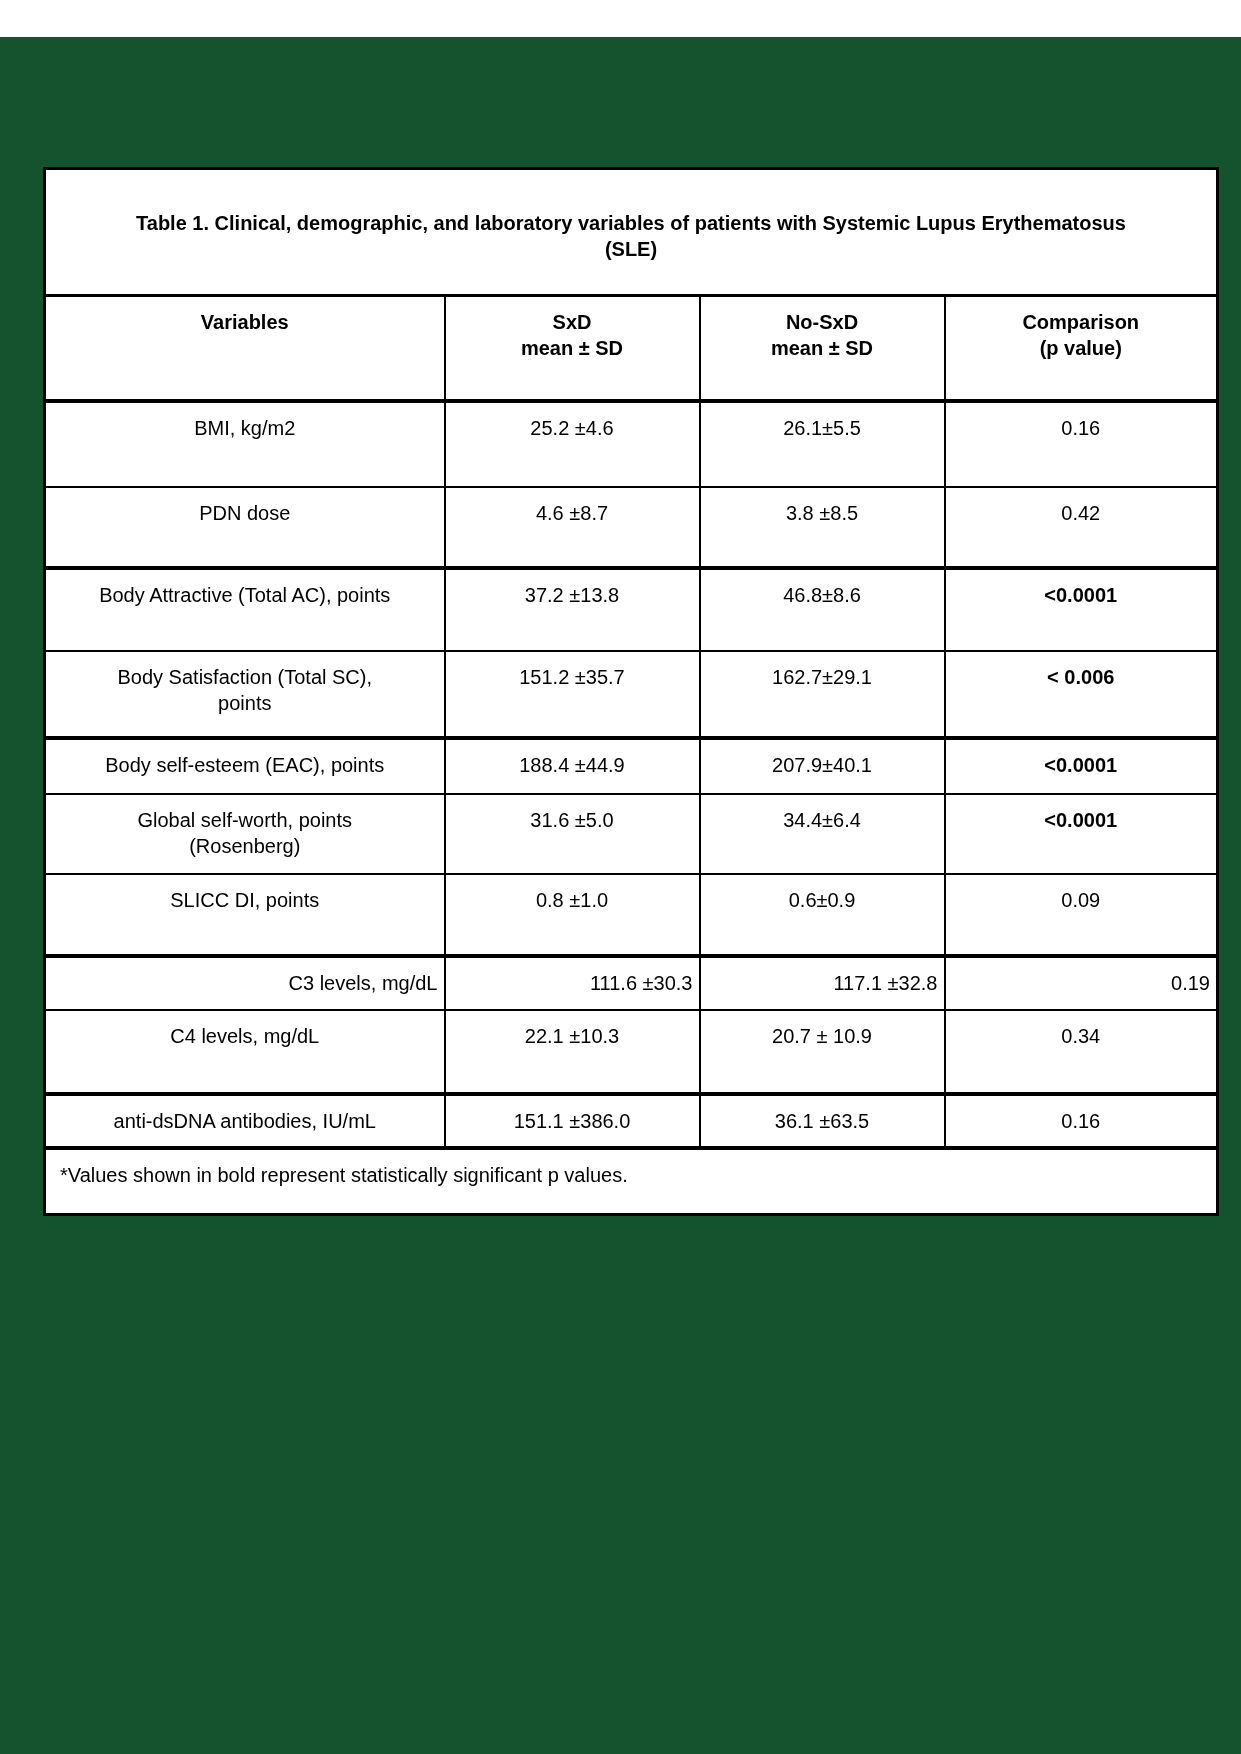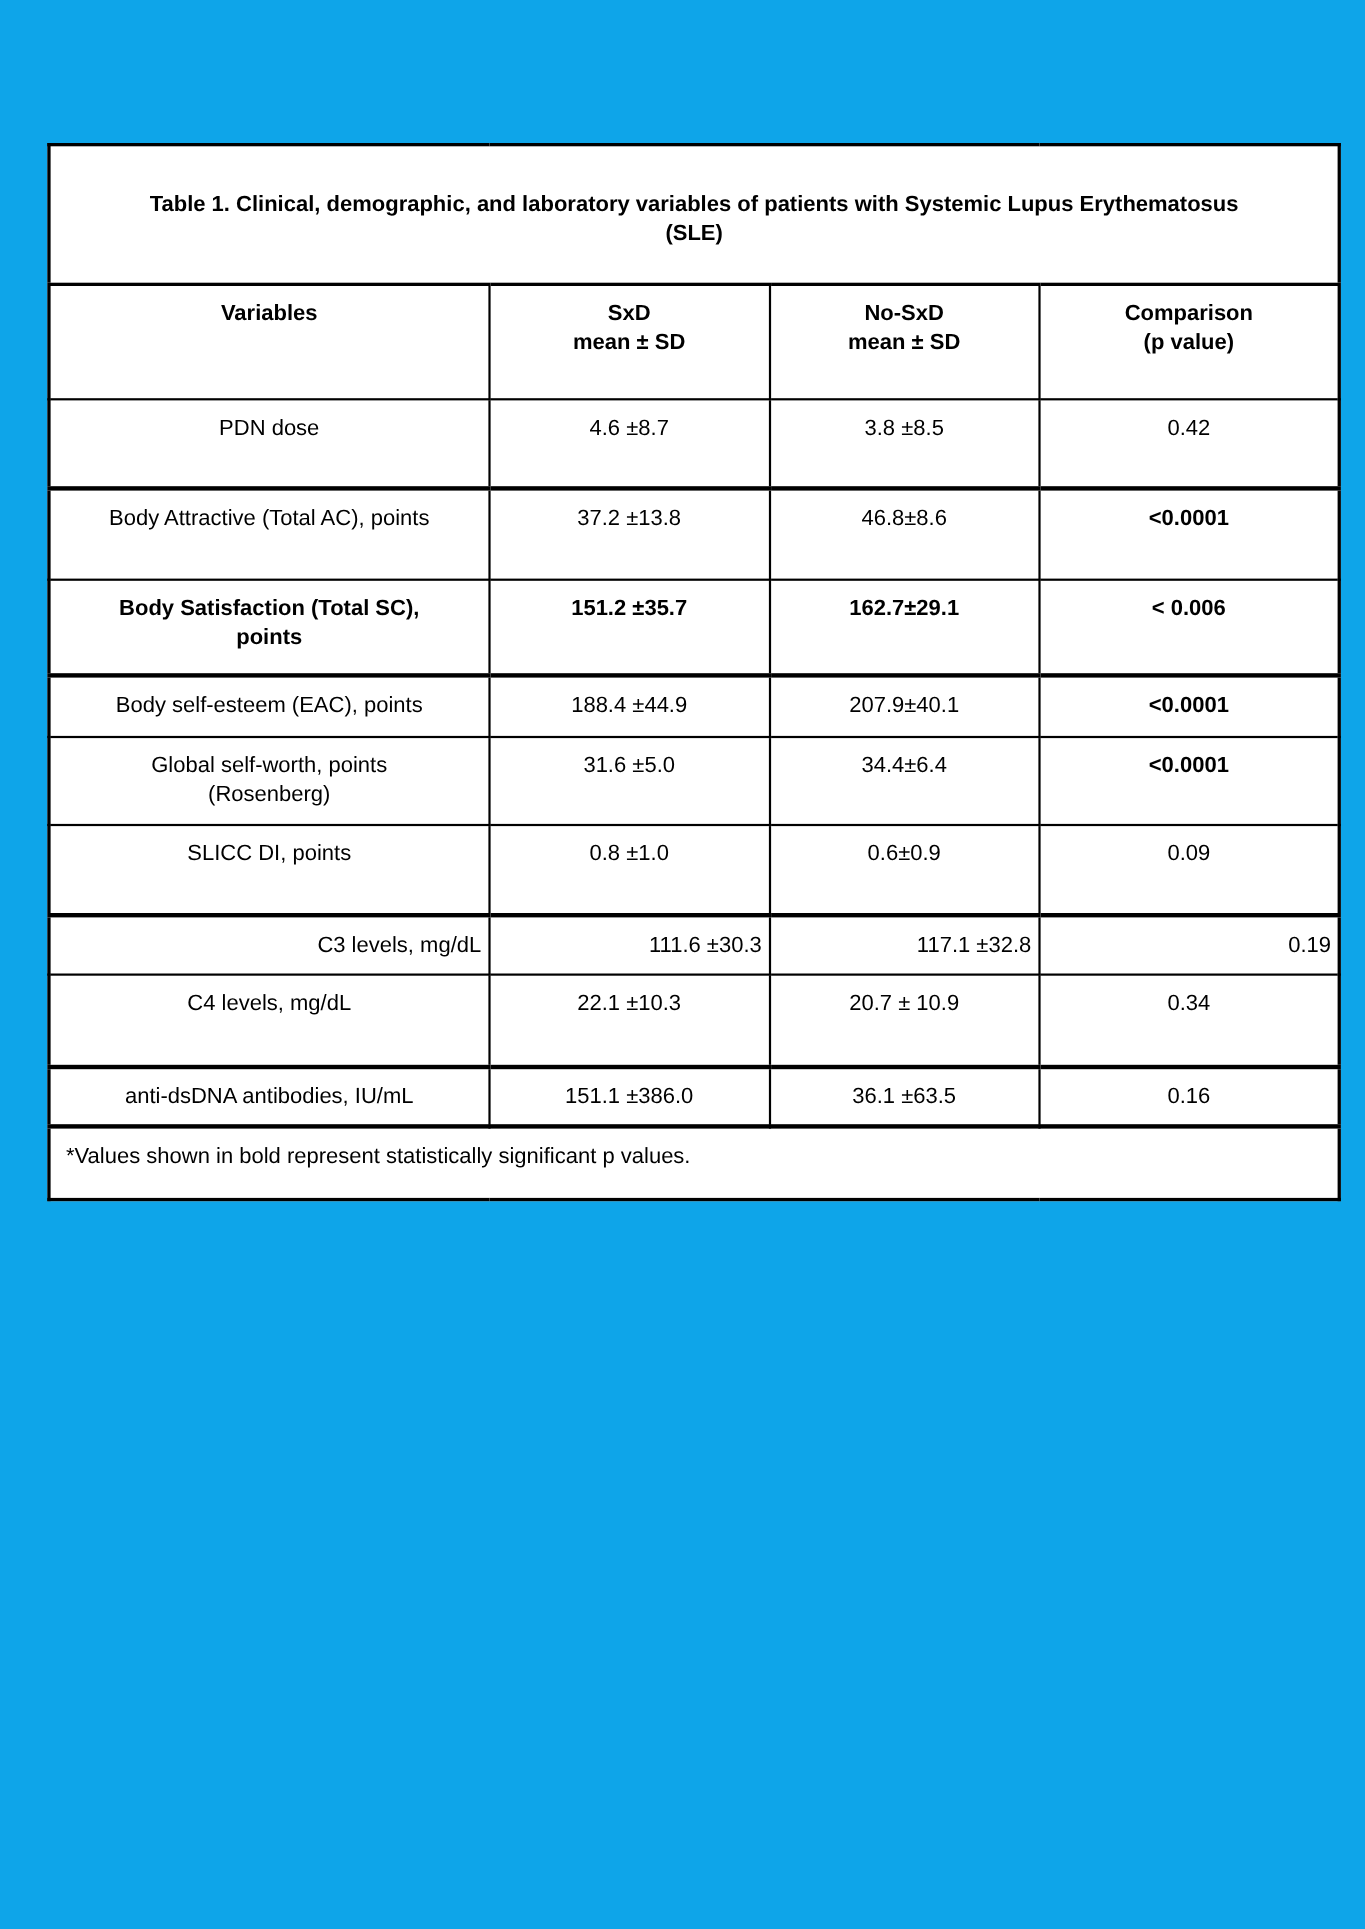"Table 1. Clinical, demographic, and" .page { background: #0ea5e9 -> #14532d; margin-top: none -> 37px }
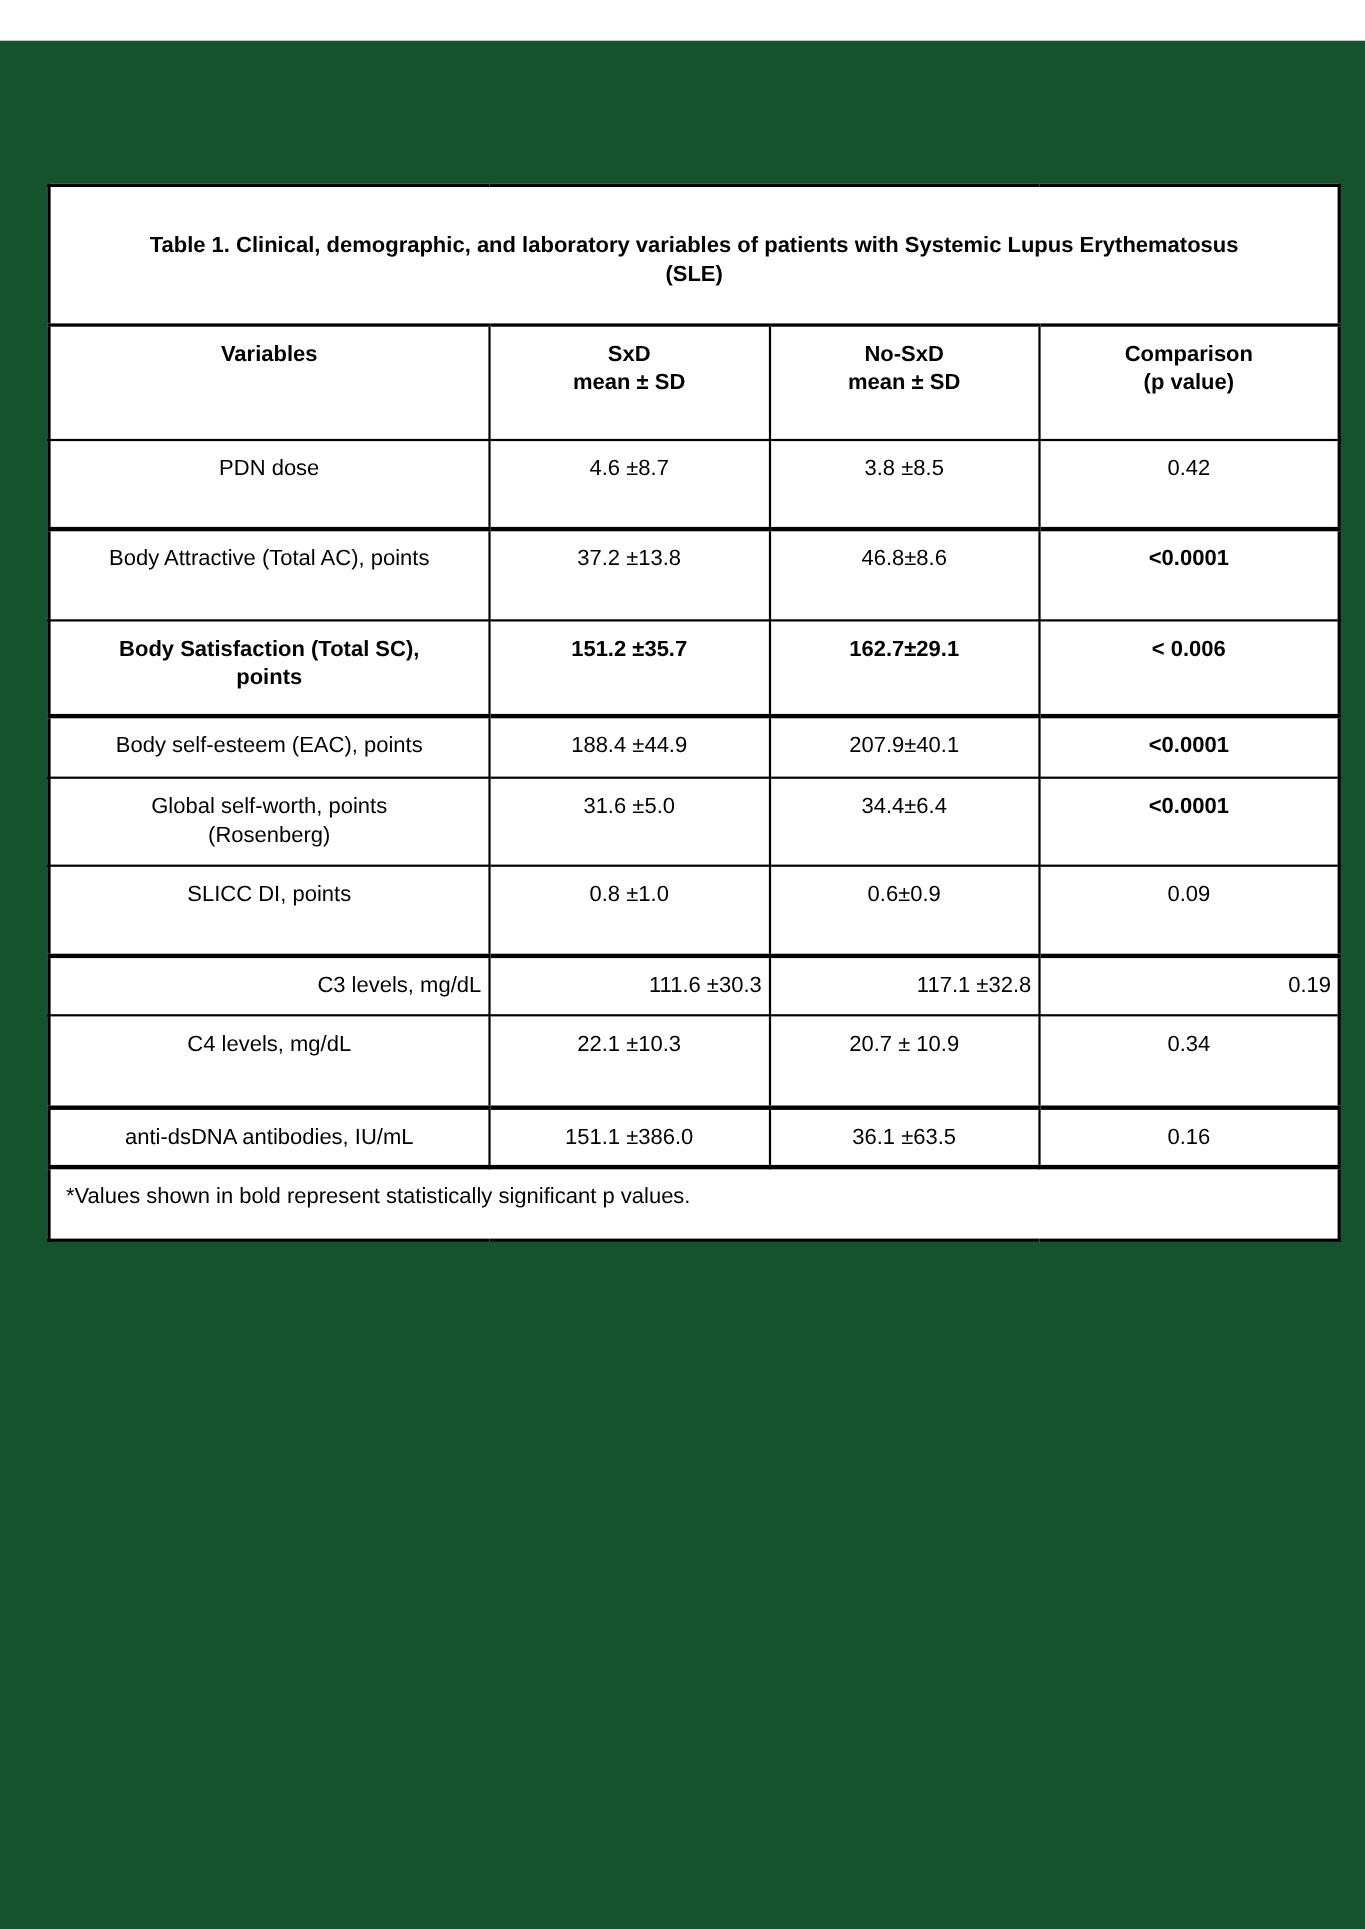"BMI, kg/m2" tr.r0 { html: none -> <tr> <td>BMI, kg/m2</td> <td>25.2 ±4.6</td> <td>26.1±5.5</td> <td>0.16</td> </tr> }
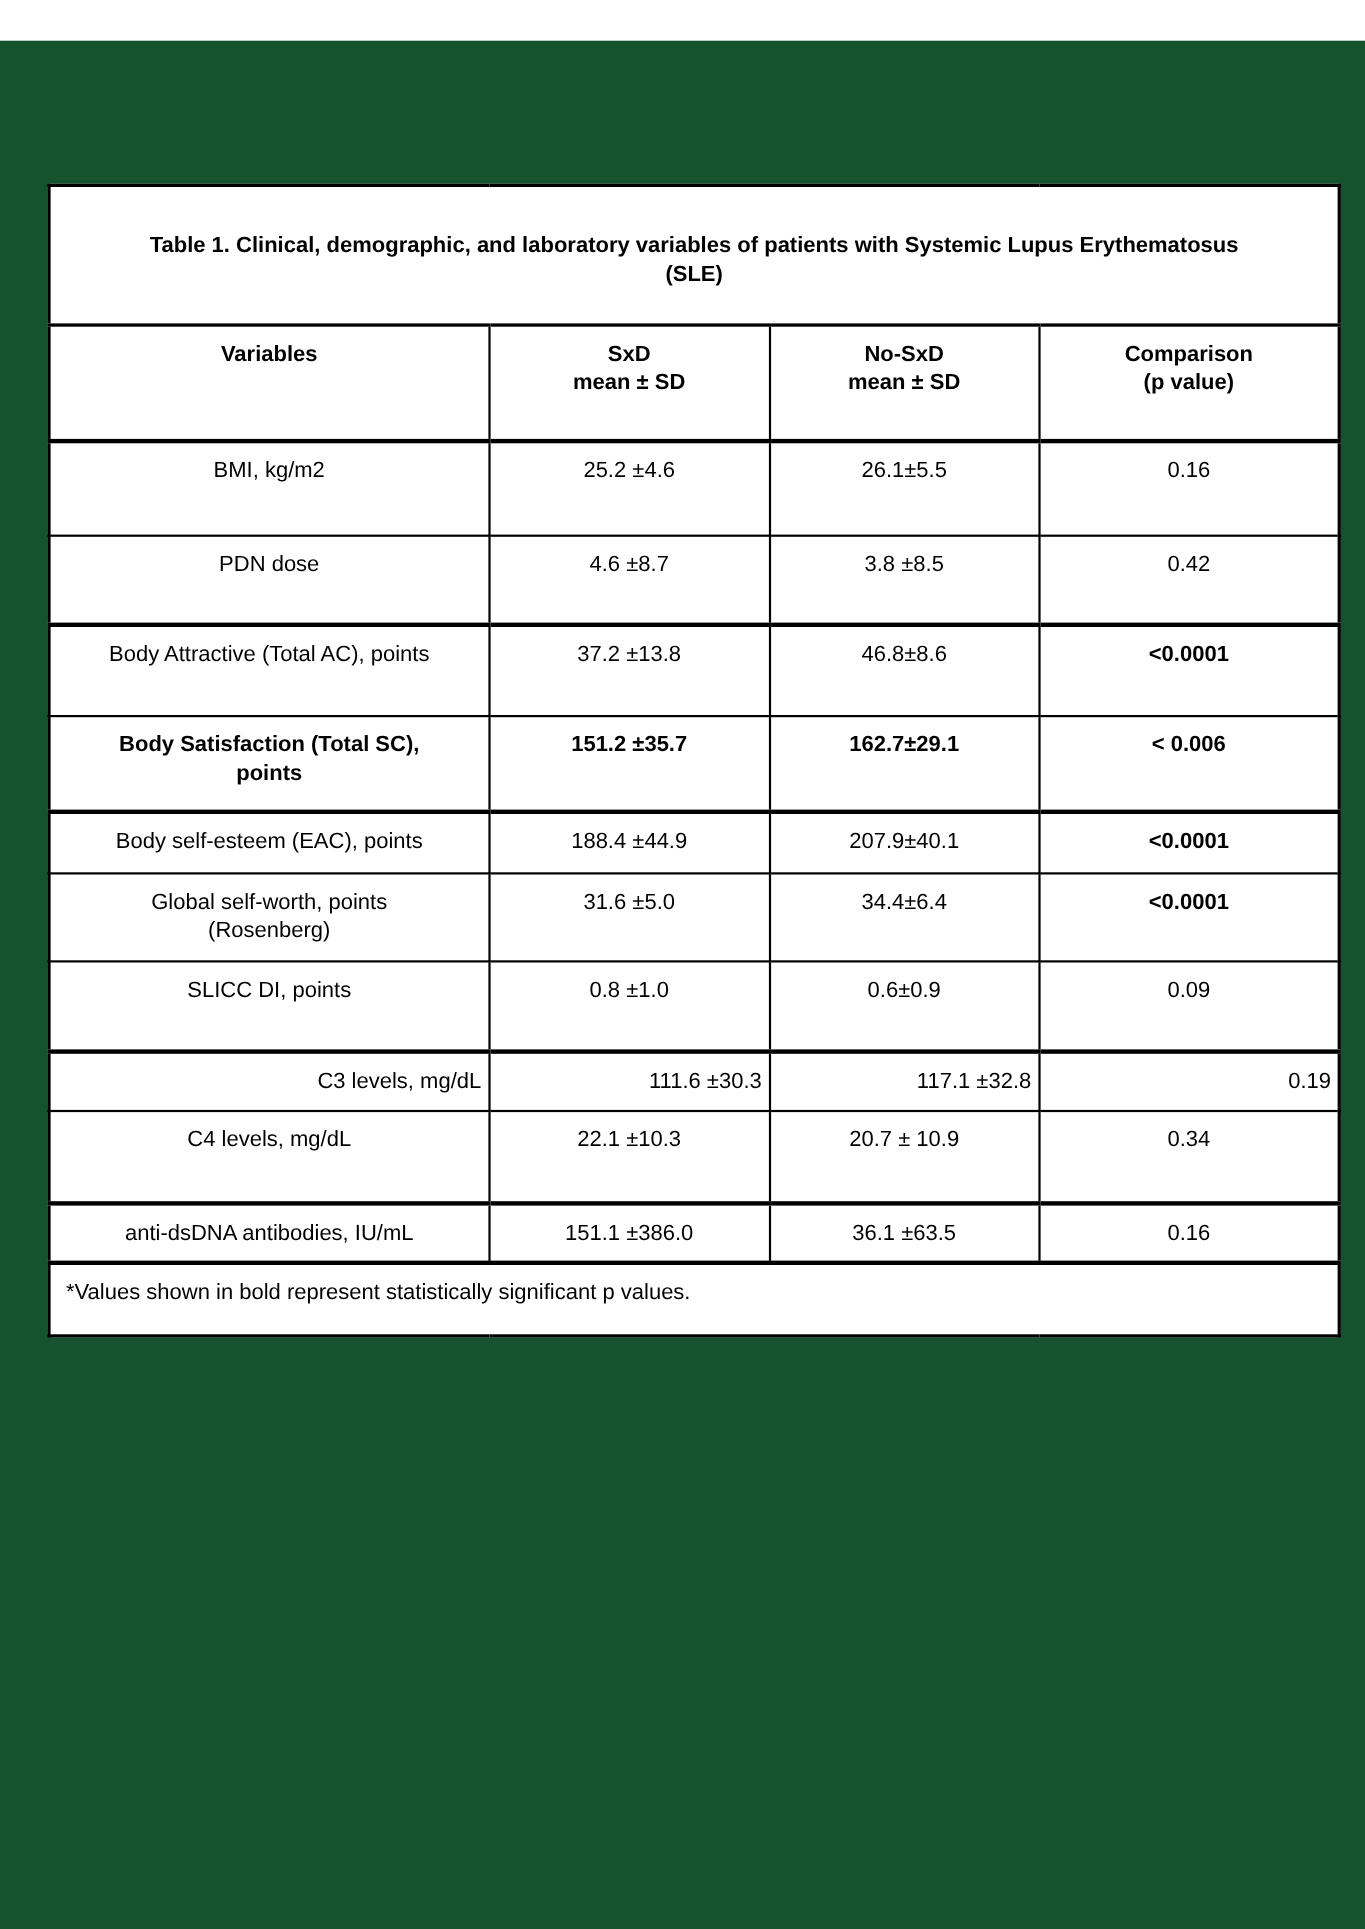"Body Satisfaction (Total SC)," tr.r3 td { font-weight: bold -> none }
